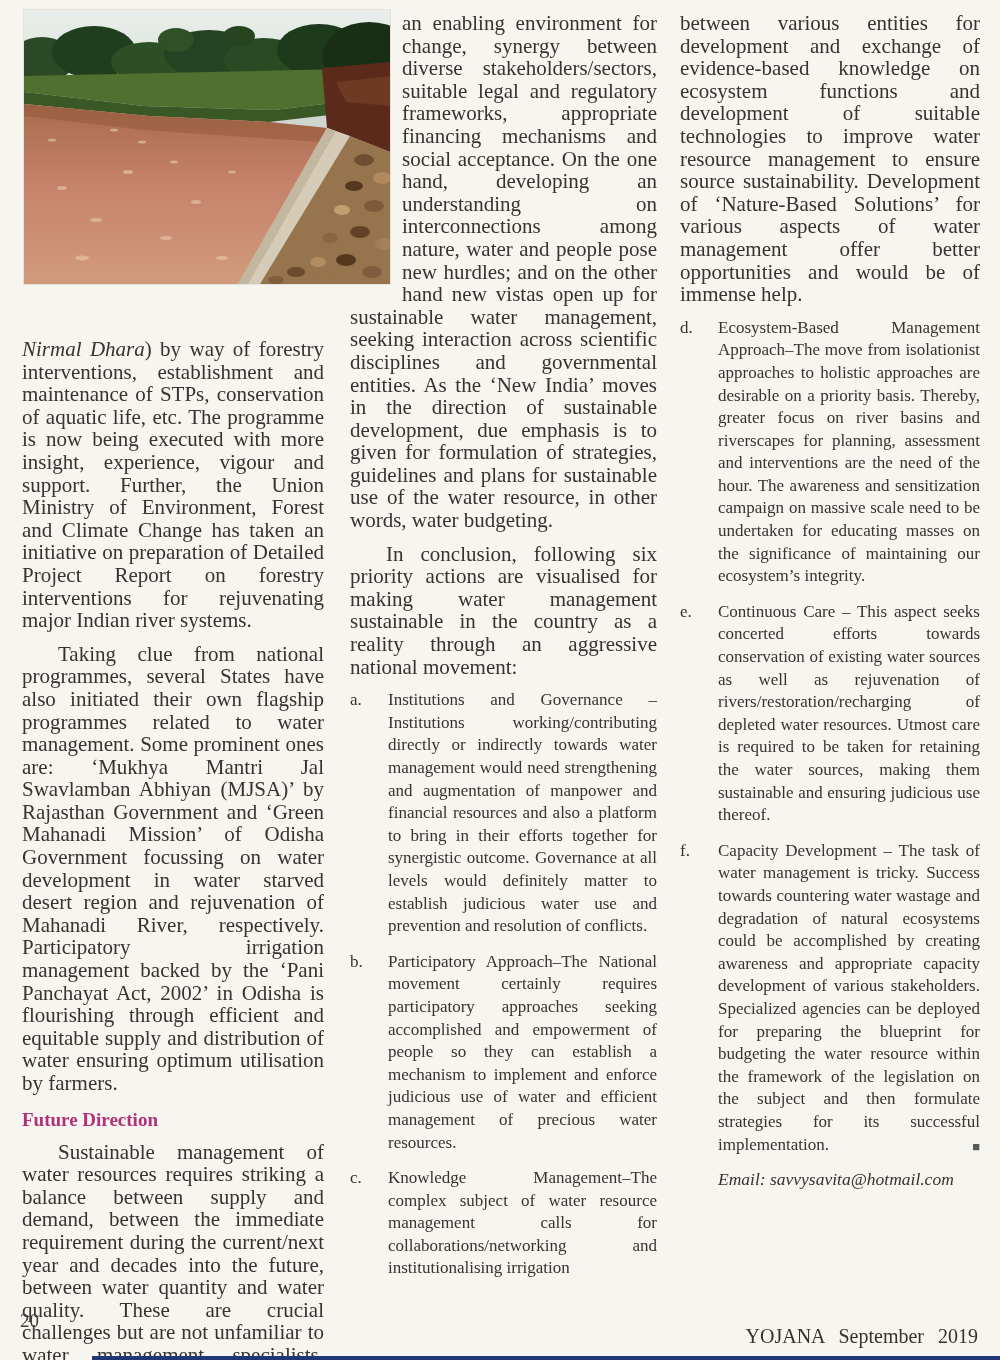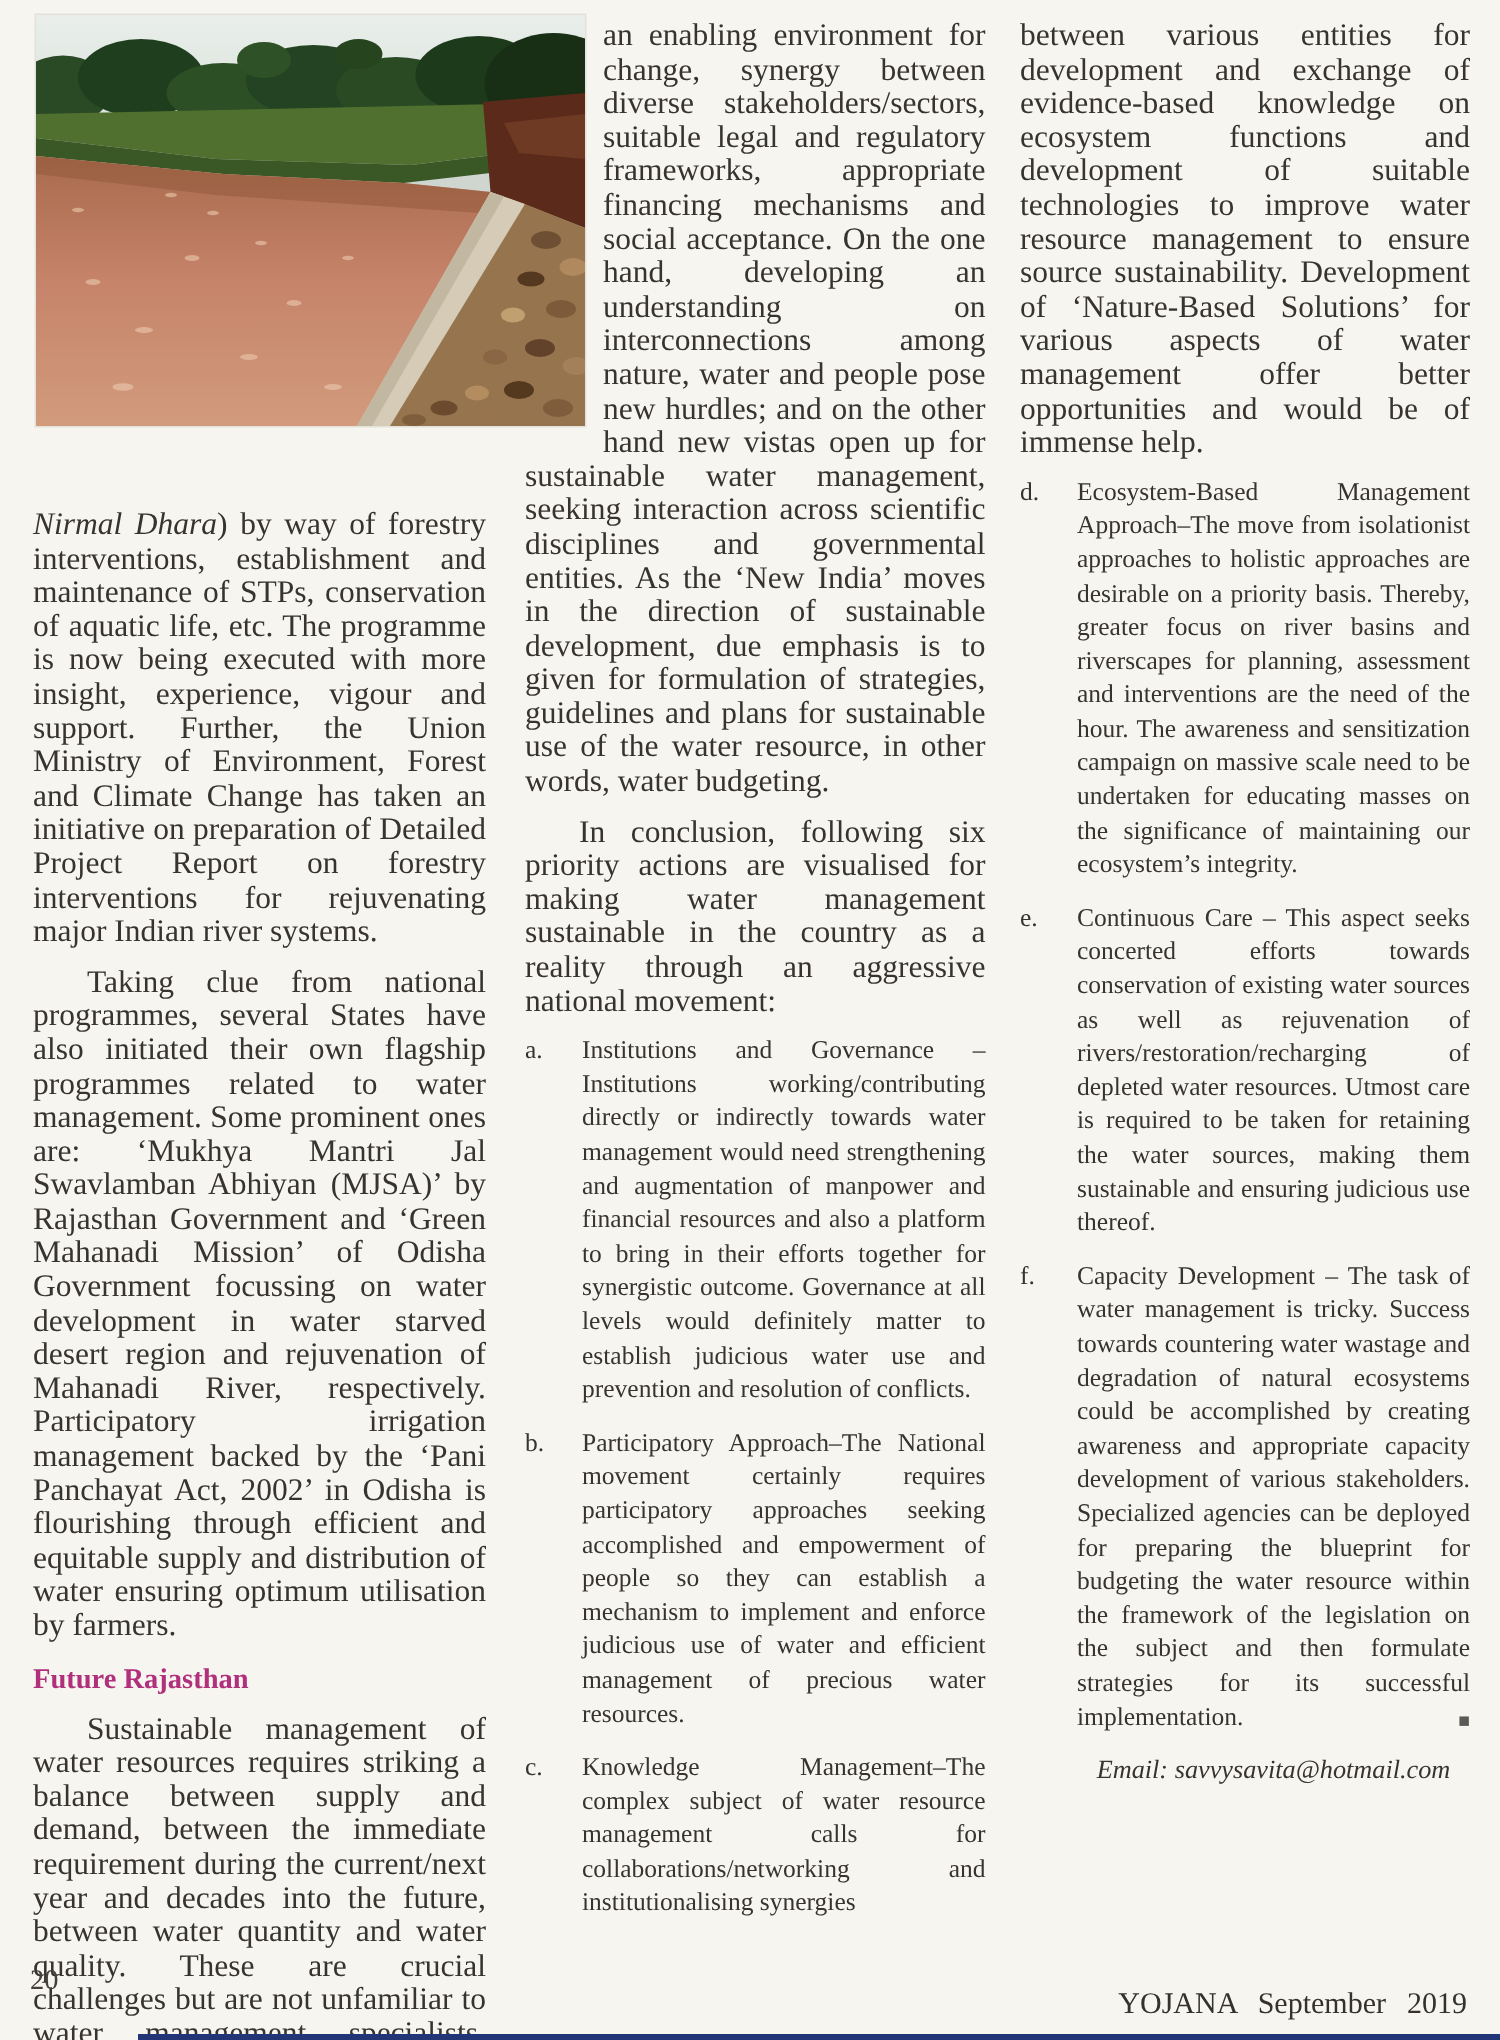"Future Rajasthan" h2.section-heading { text: Rajasthan -> Direction }
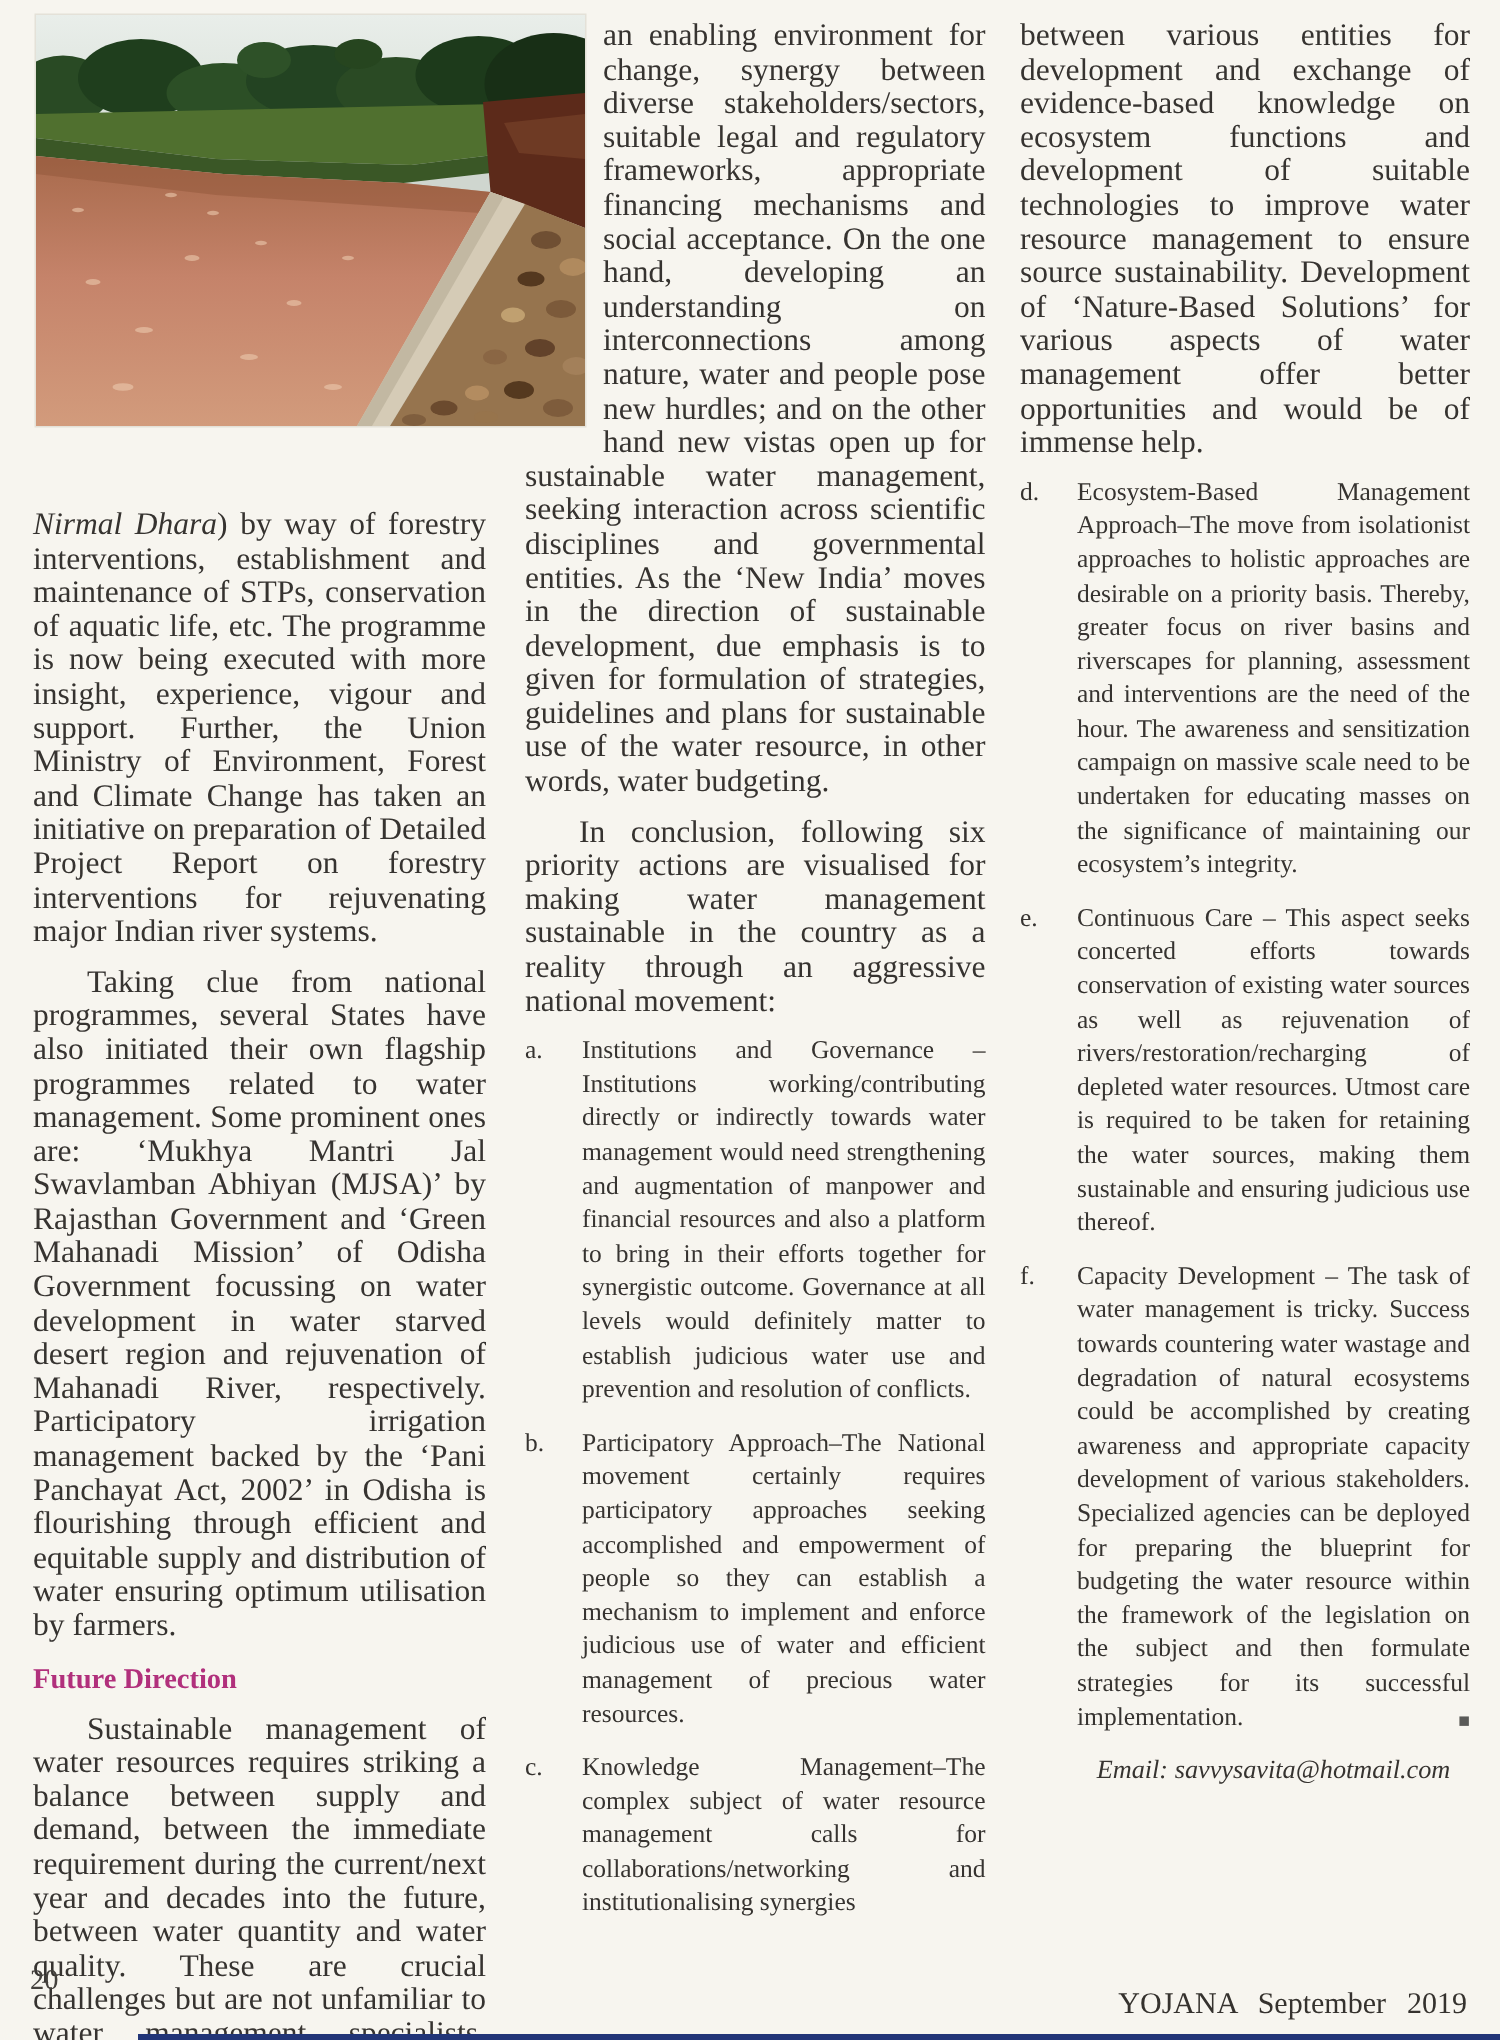"Knowledge Management–The complex subject" span.t { text: synergies -> irrigation }
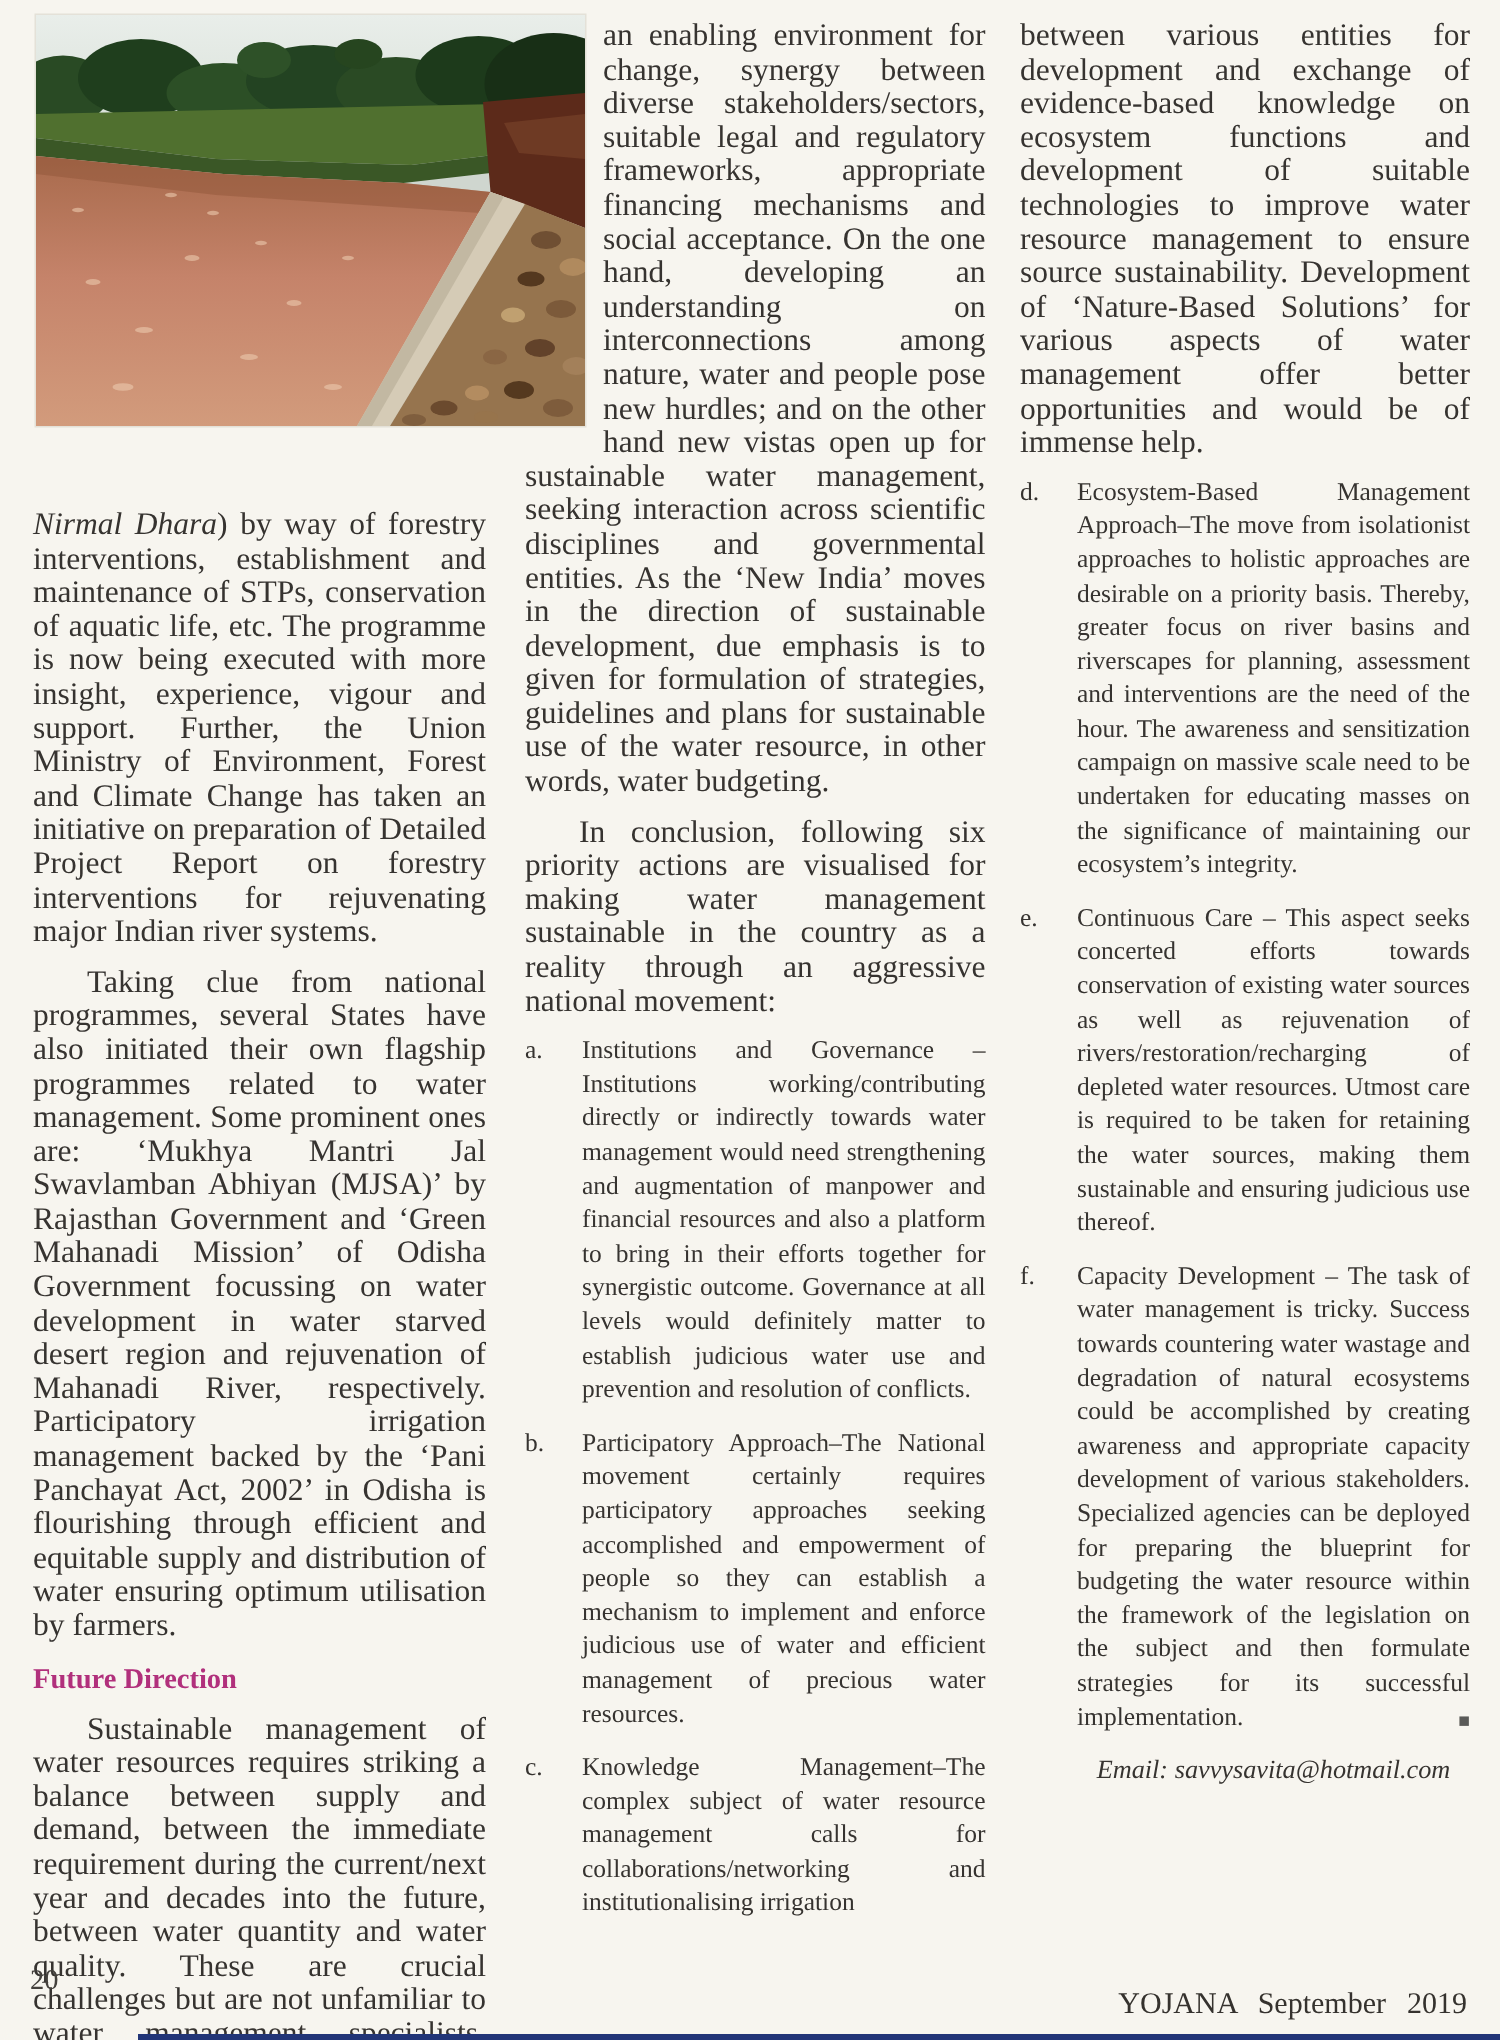"Email: savvysavita@hotmail.com" .email-line { text-align: center -> left }
